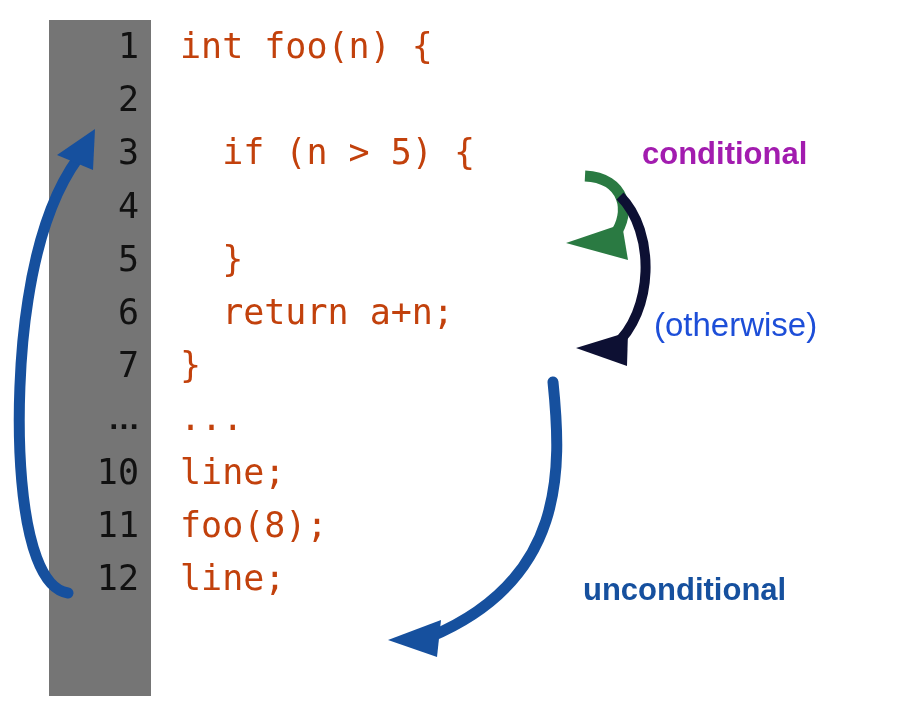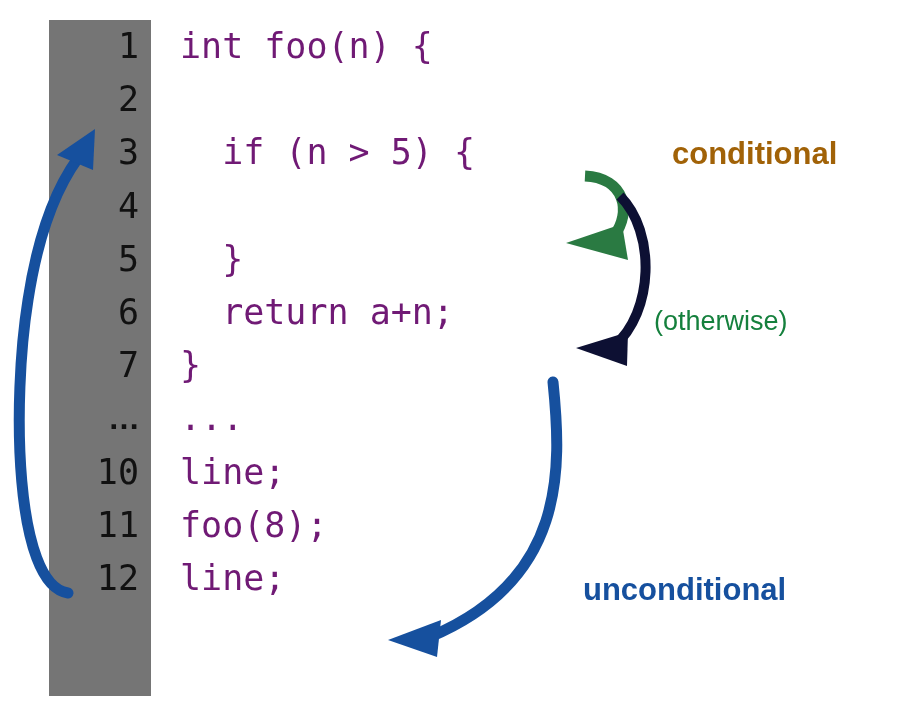"int foo(n) {" .code-text { color: #701a75 -> #c2410c }
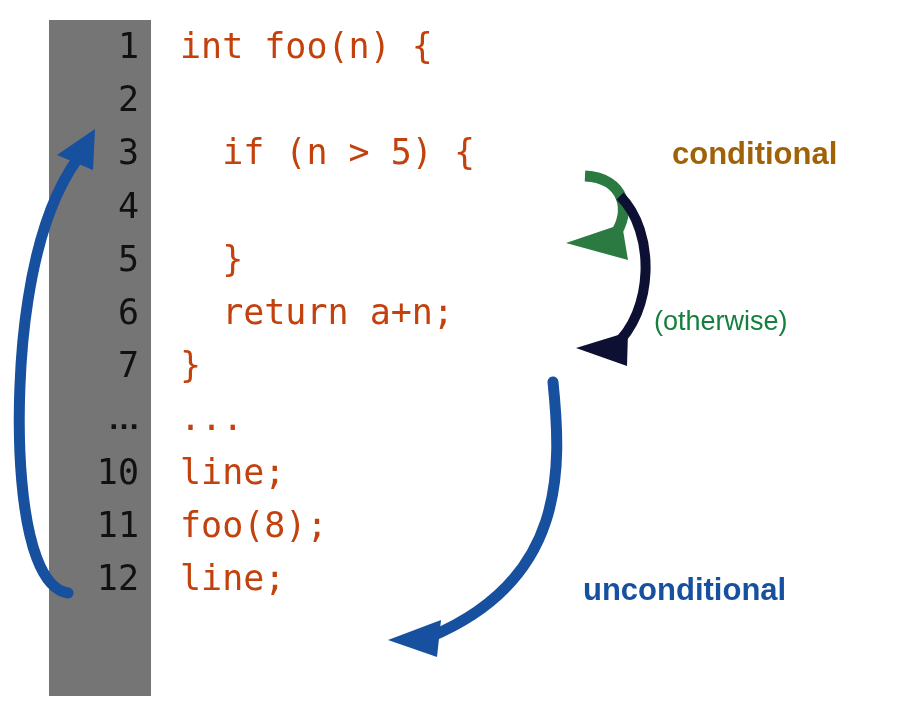"conditional" #label-conditional { color: #a16207 -> #a21caf; left: 672px -> 642px }
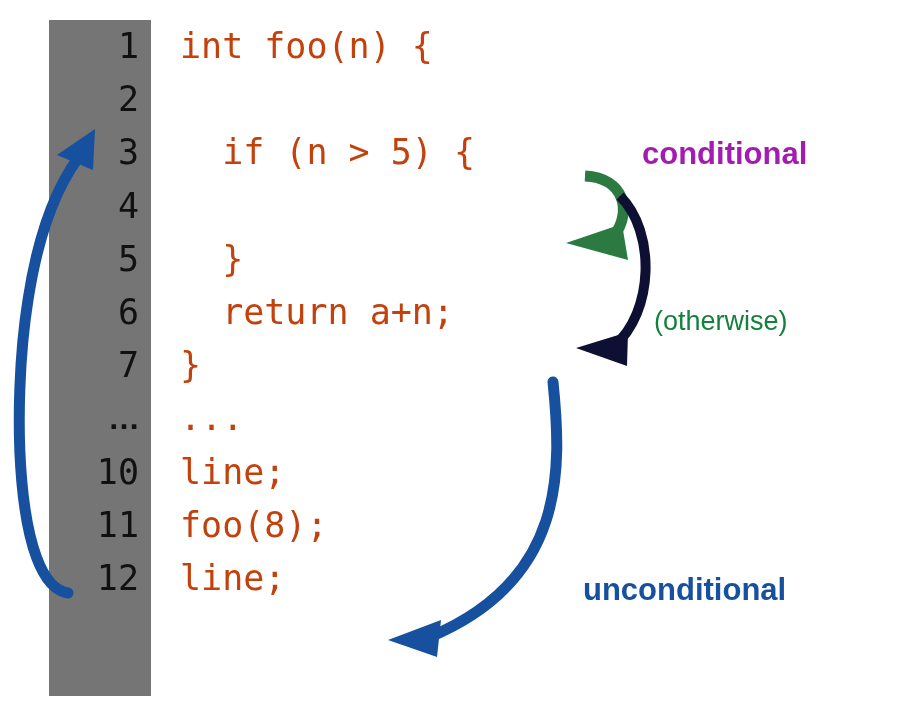"(otherwise)" #label-otherwise { color: #15803d -> #1d4ed8; font-size: 27px -> 33px }
